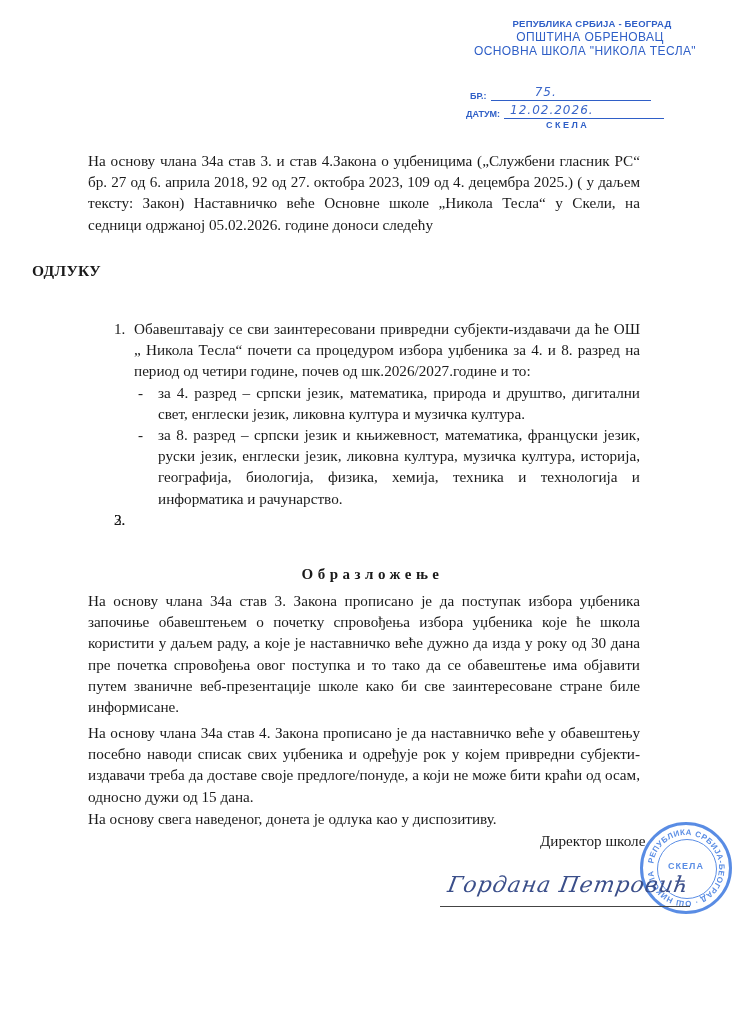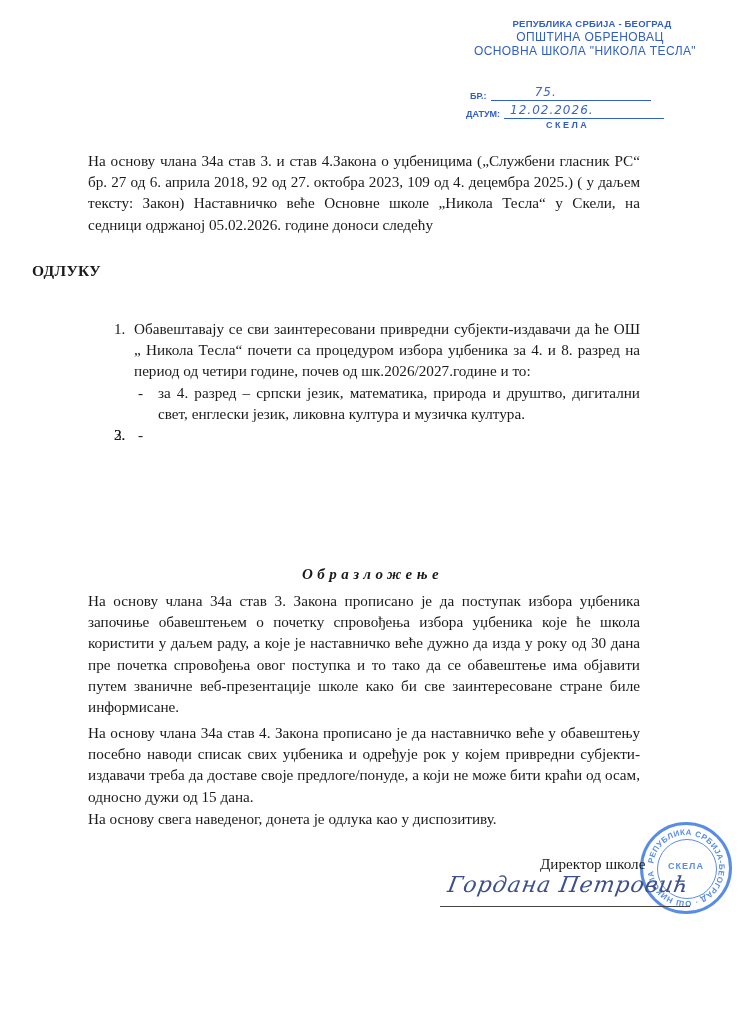"за 8. разред – српски" span { html: none -> <span>за 8. разред – српски језик и књижевност, математика, француски језик, руски језик, енглески језик, ликовна култура, музичка култура, историја, географија, биологија, физика, хемија, техника и технологија и информатика и рачунарство.</span> }
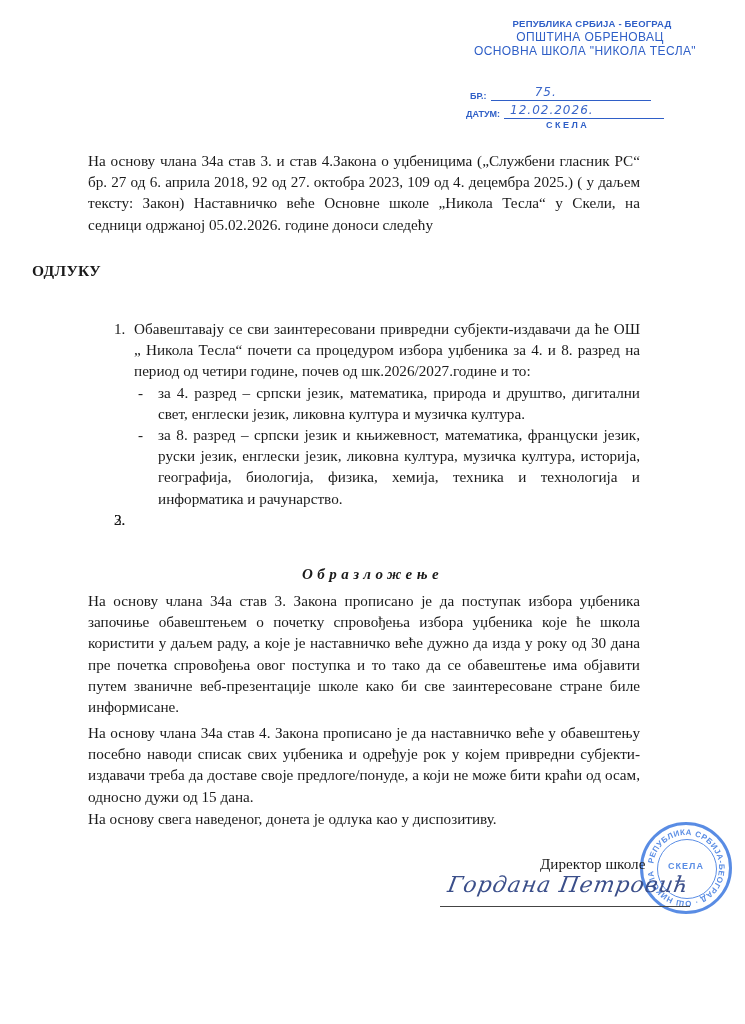"Образложење" .subhead { font-style: italic -> none }
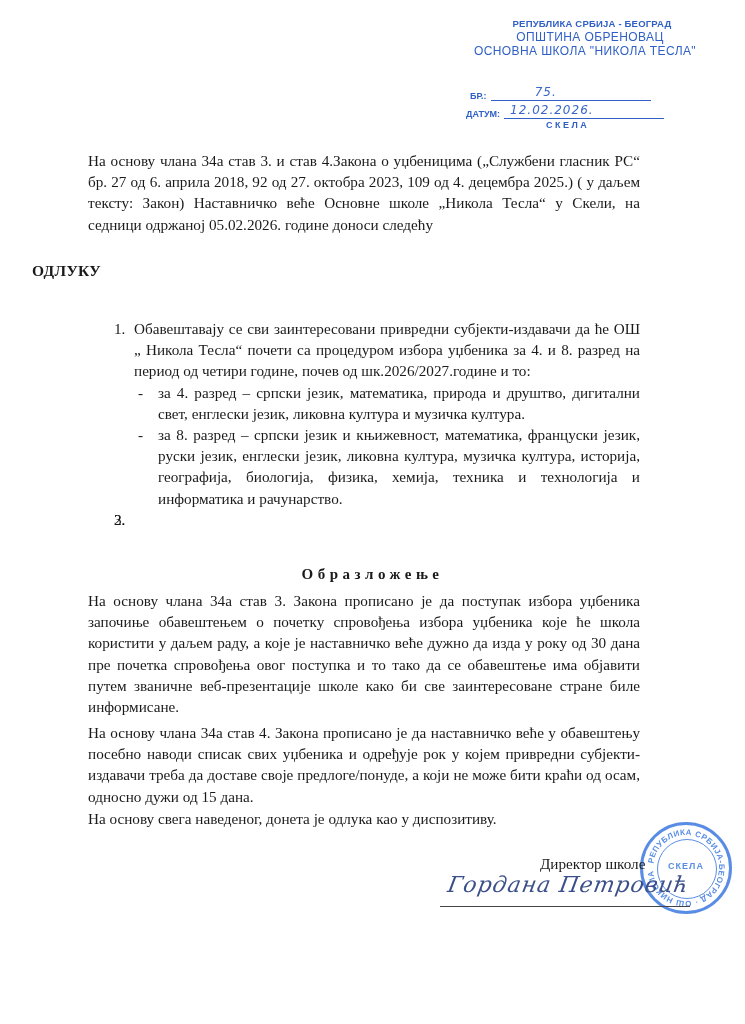"Директор школе" .director { top: 855px -> 832px }
